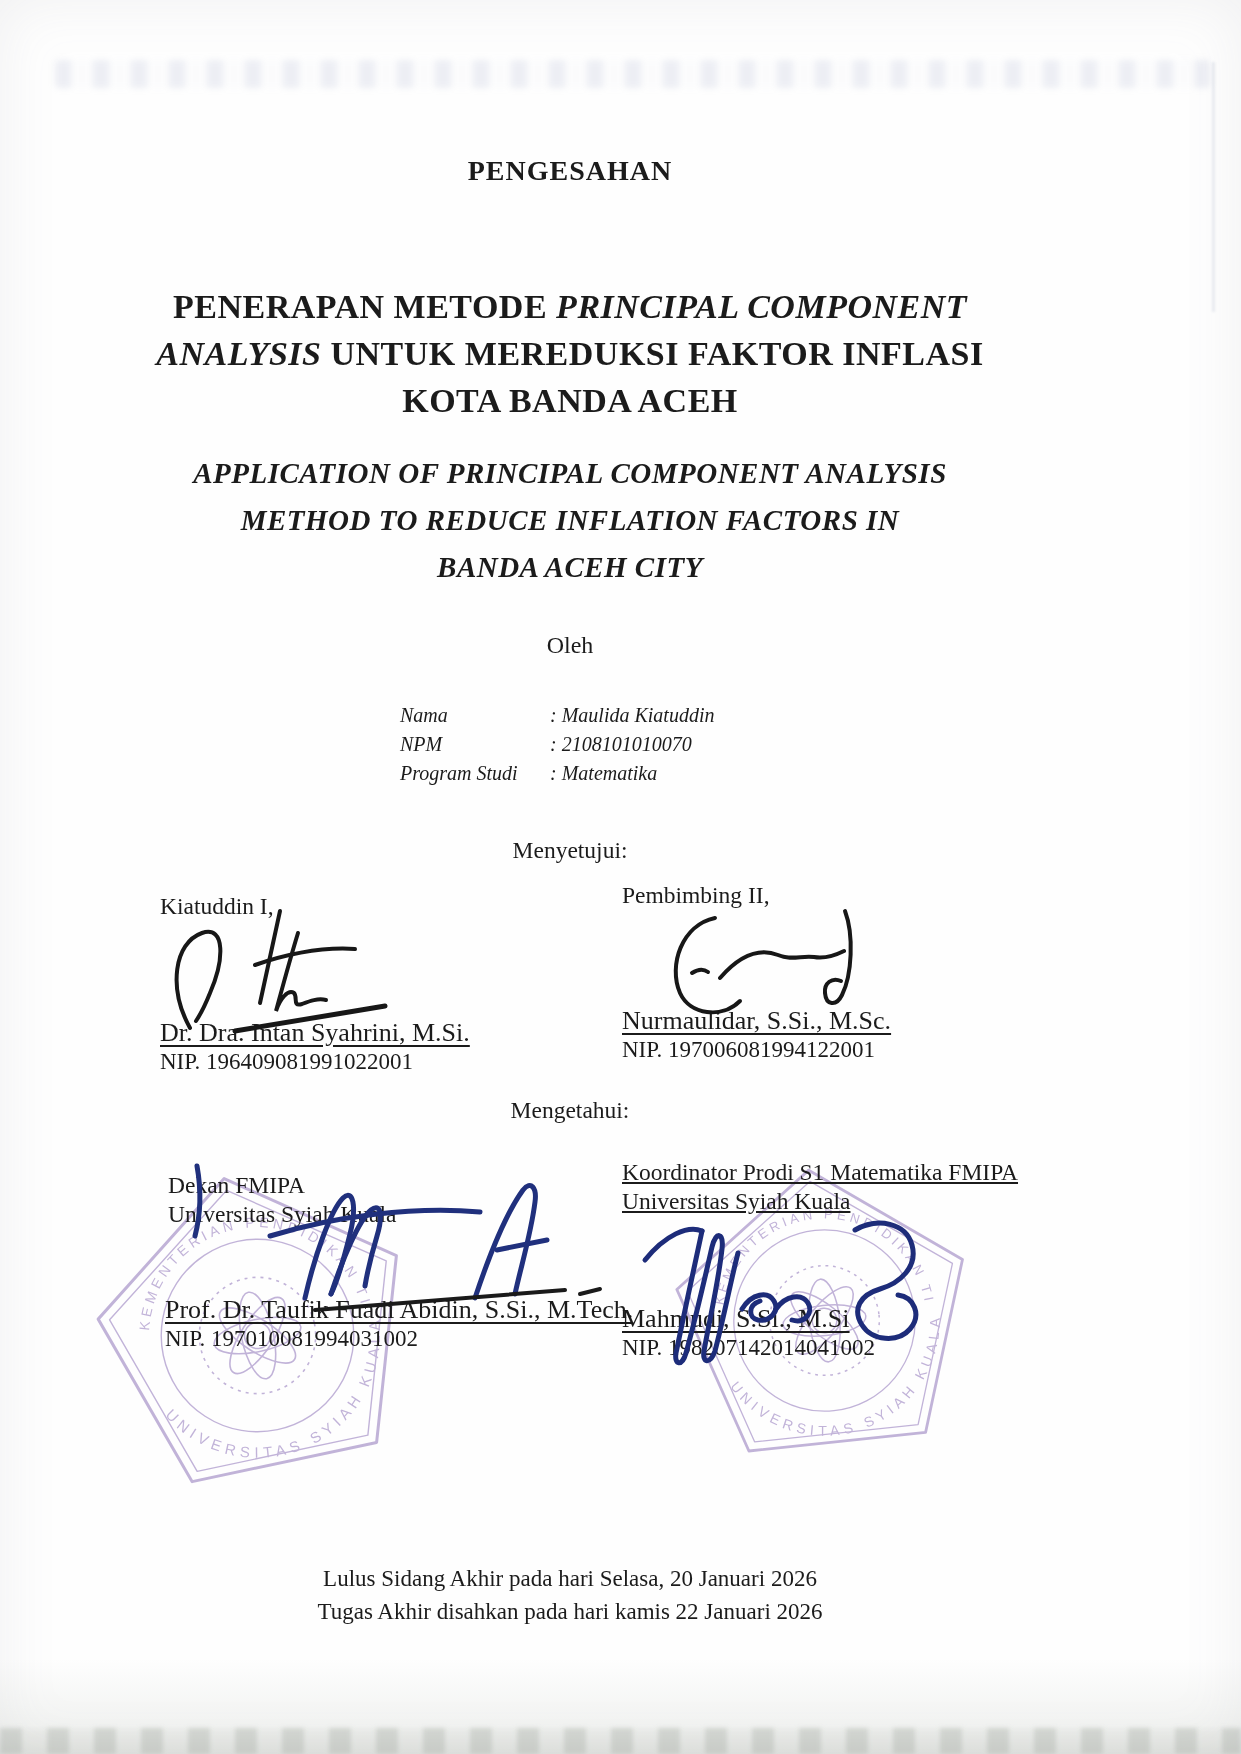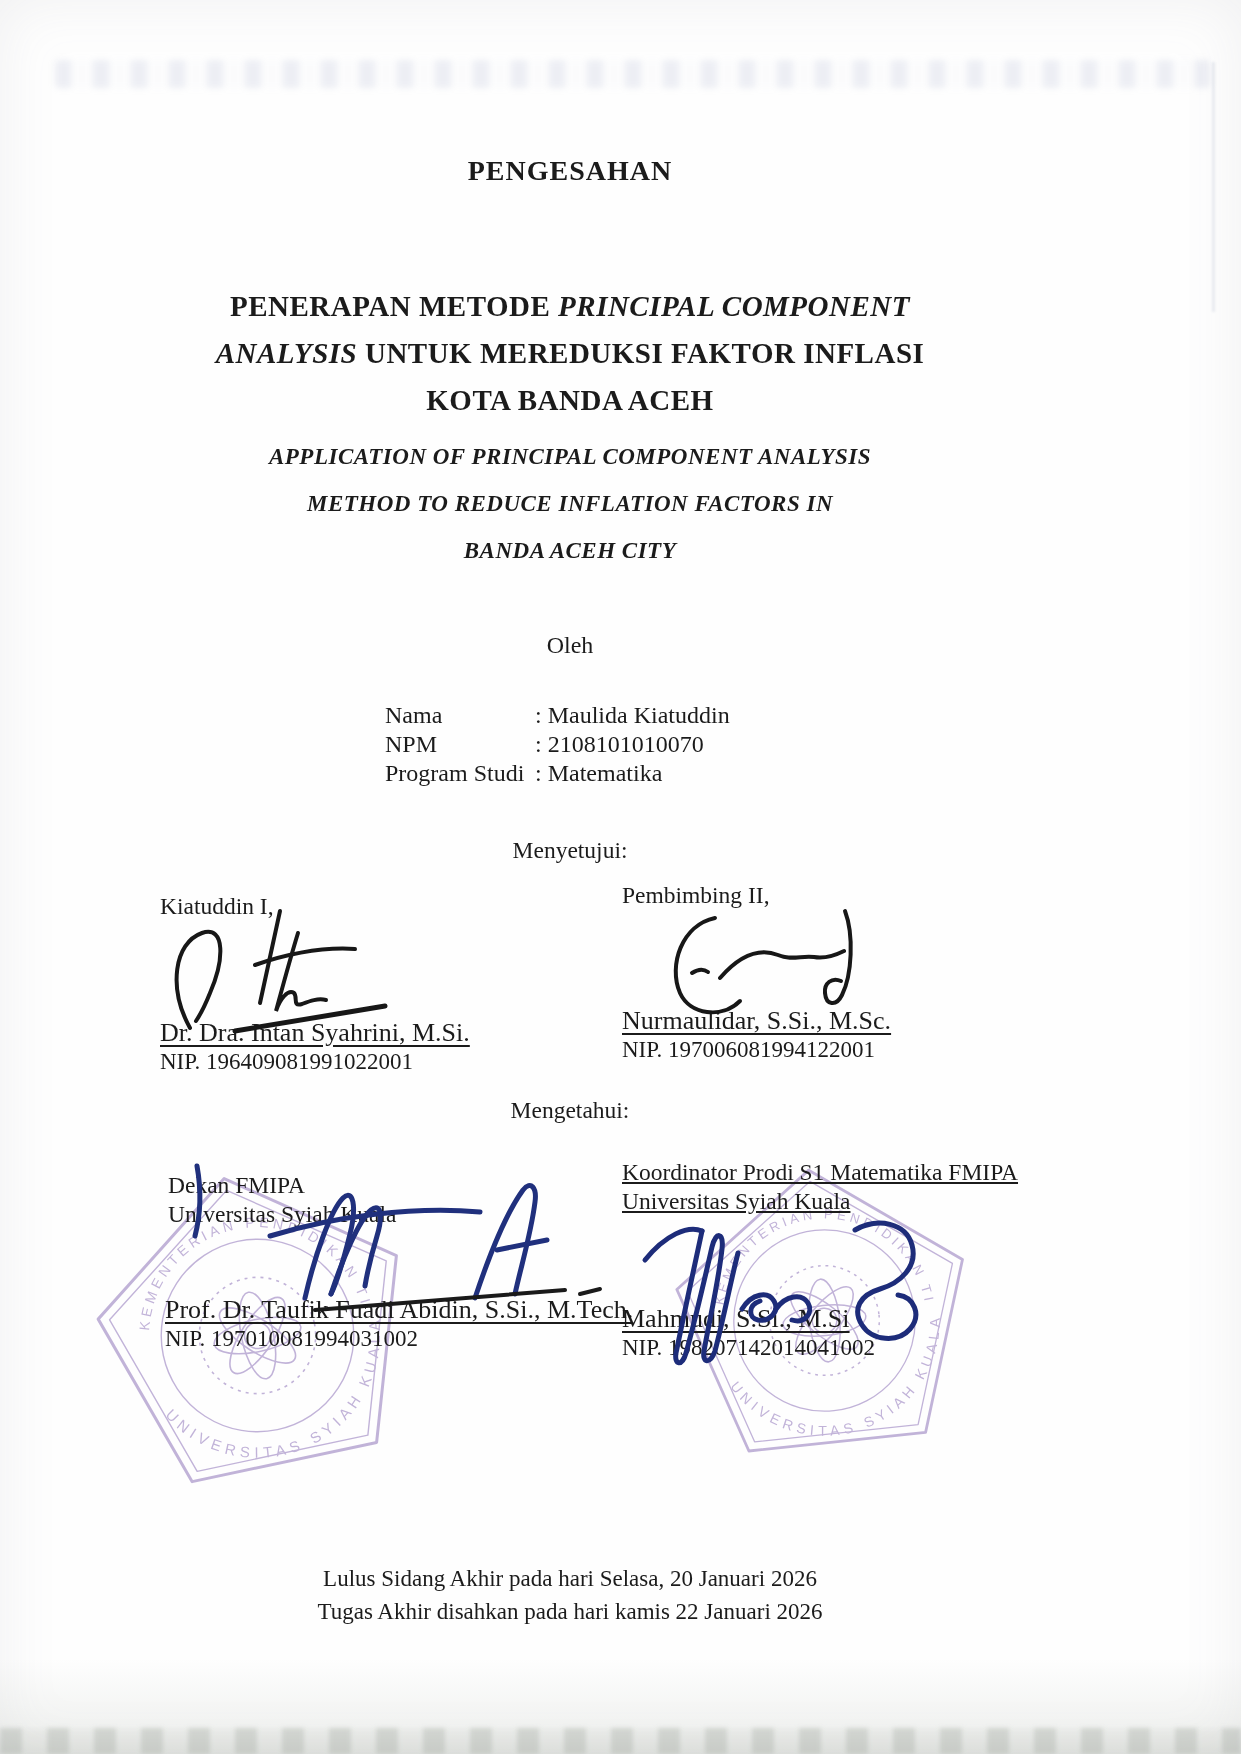"PENERAPAN METODE PRINCIPAL COMPONENT" .title-id { font-size: 29px -> 34px }
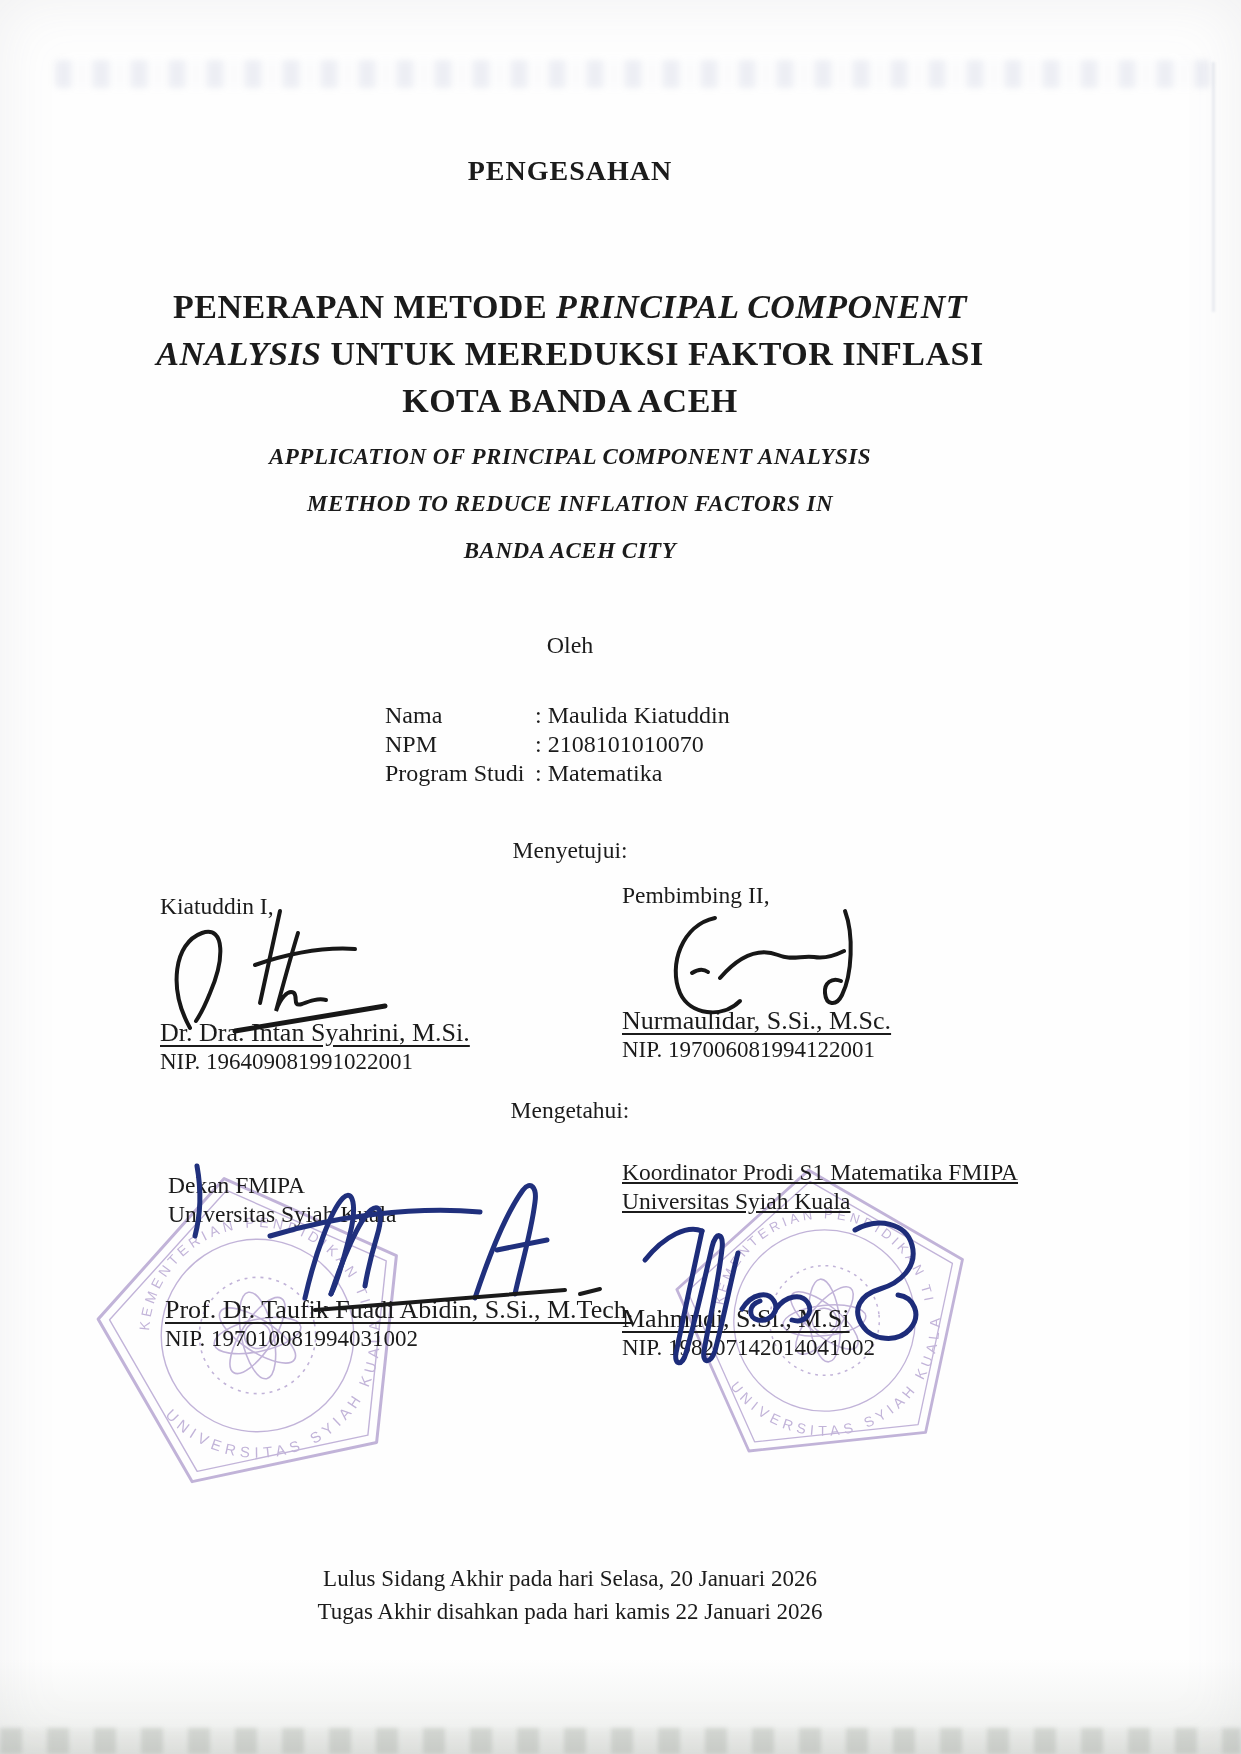"APPLICATION OF PRINCIPAL COMPONENT" .title-en { font-size: 23px -> 29px; top: 433px -> 450px }
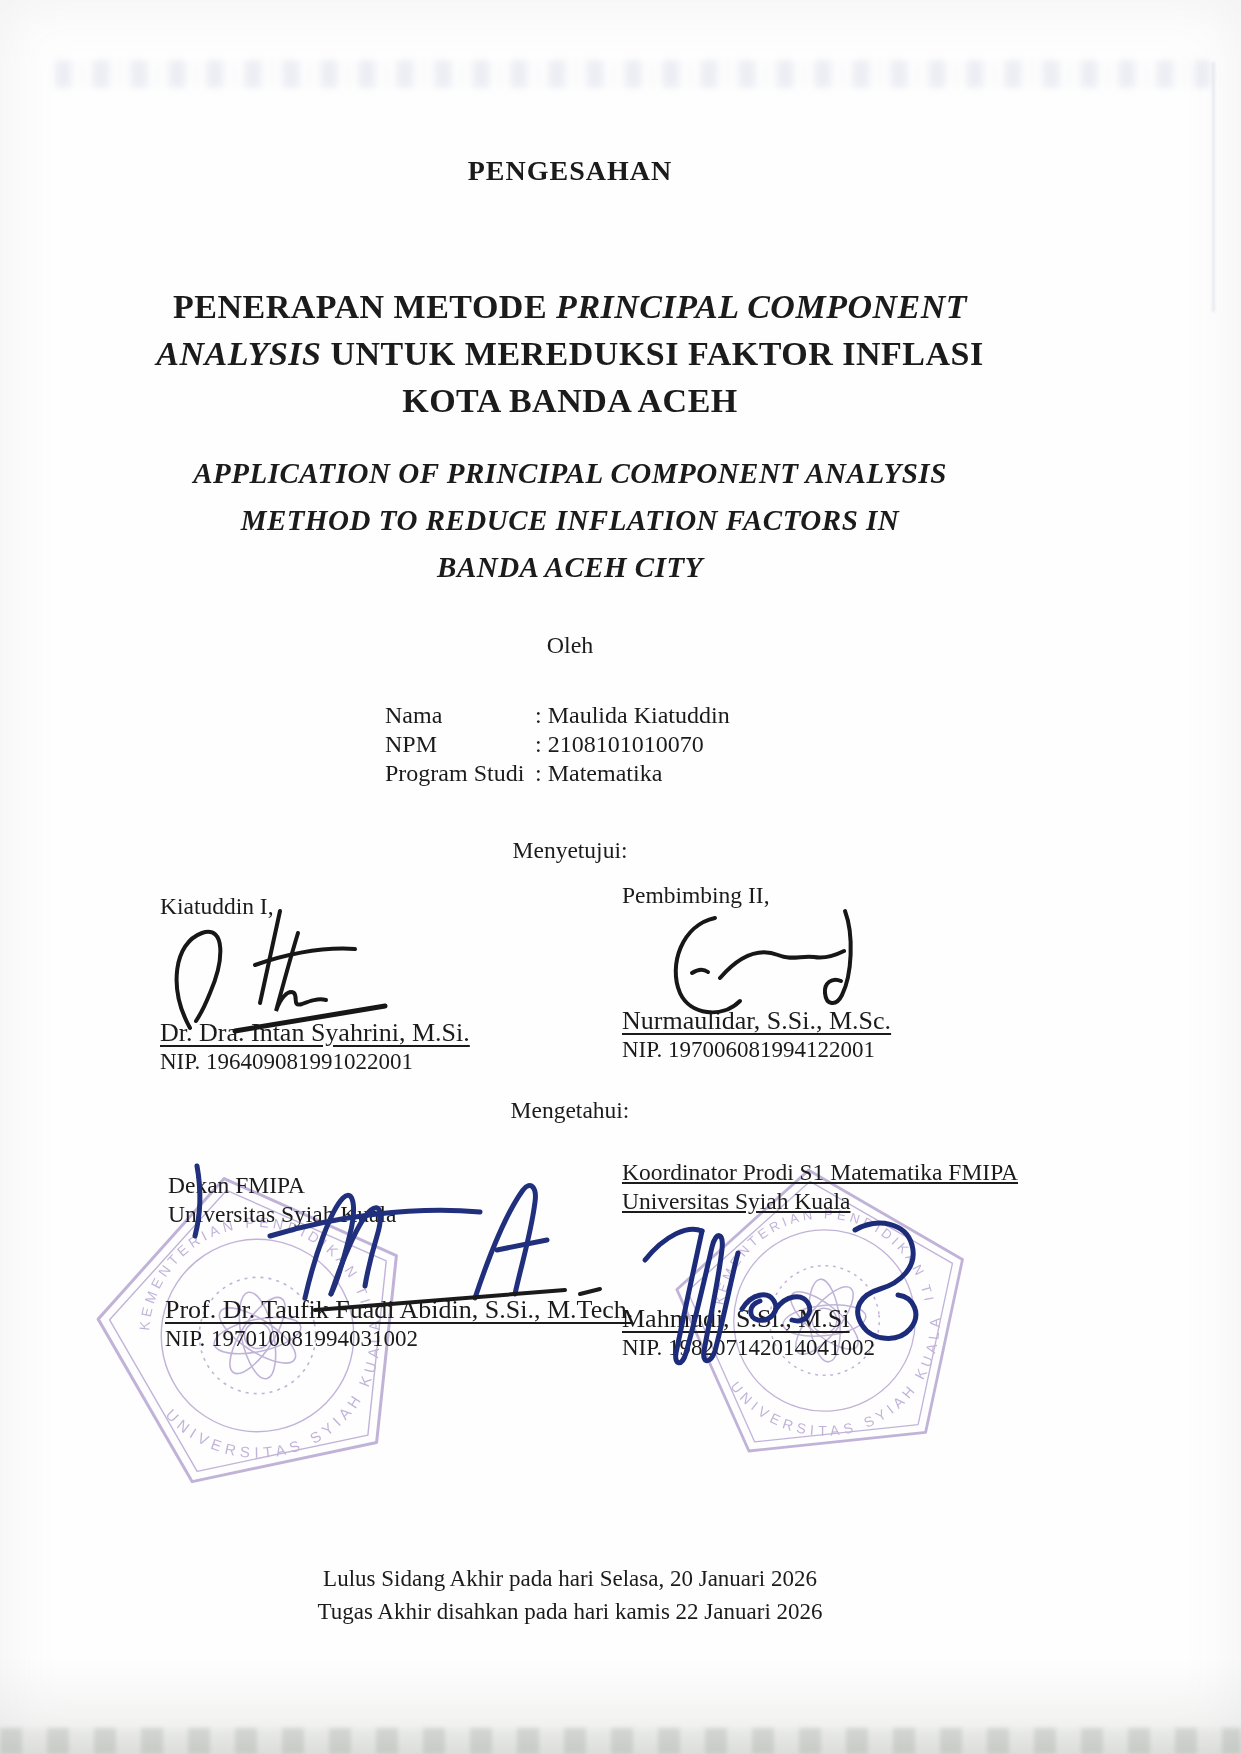"Nama" .info { font-size: 24px -> 20px; font-style: none -> italic; left: 385px -> 400px }
